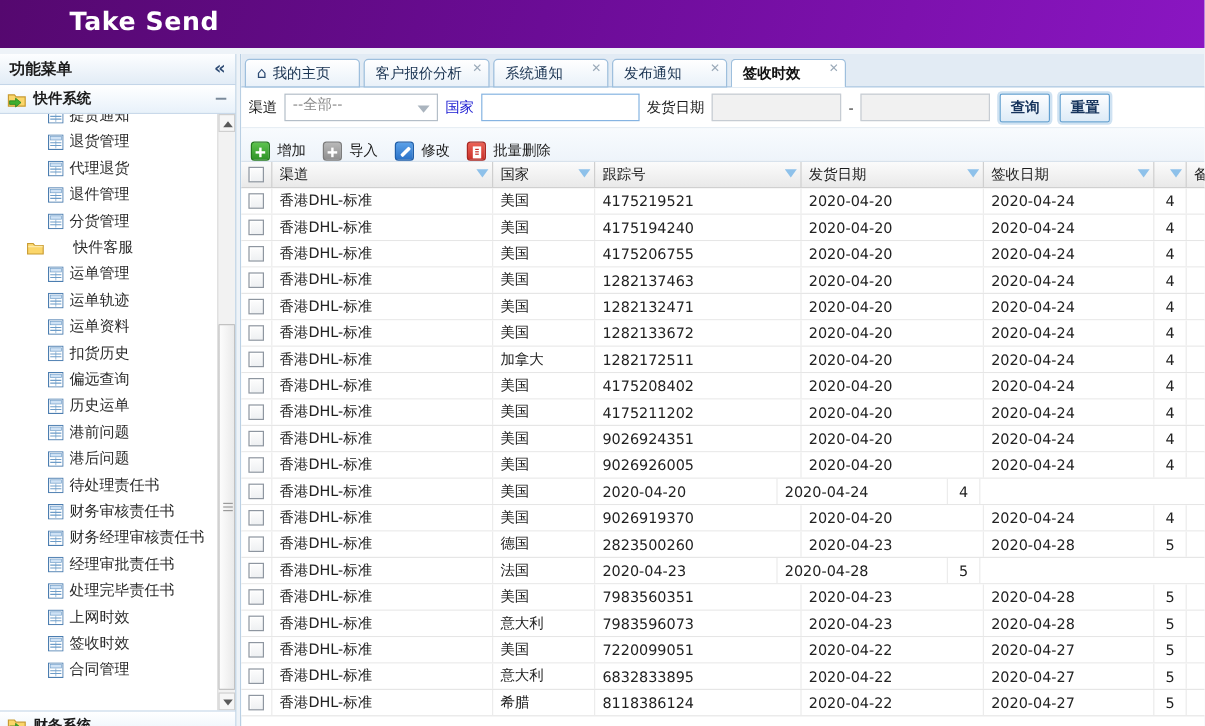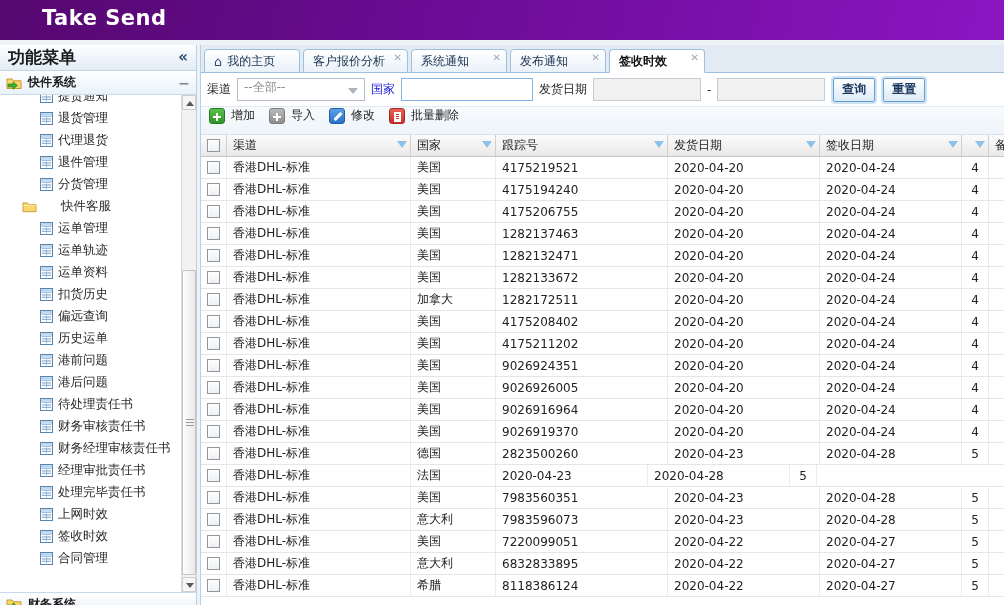"Take Send" .topbar .title { left: 42px -> 58px }
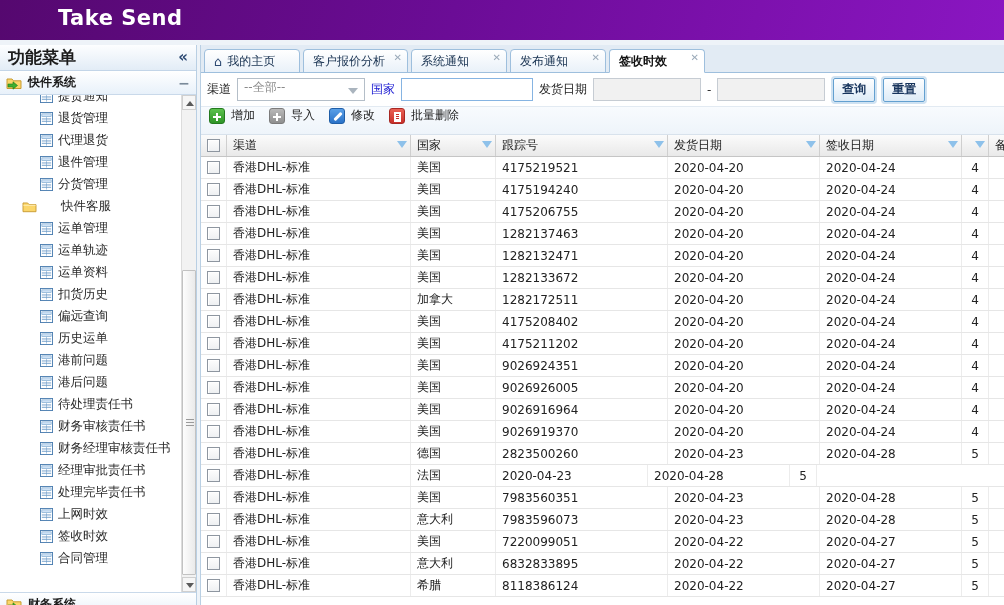"功能菜单" .side-head .t { font-size: 17px -> 13px }
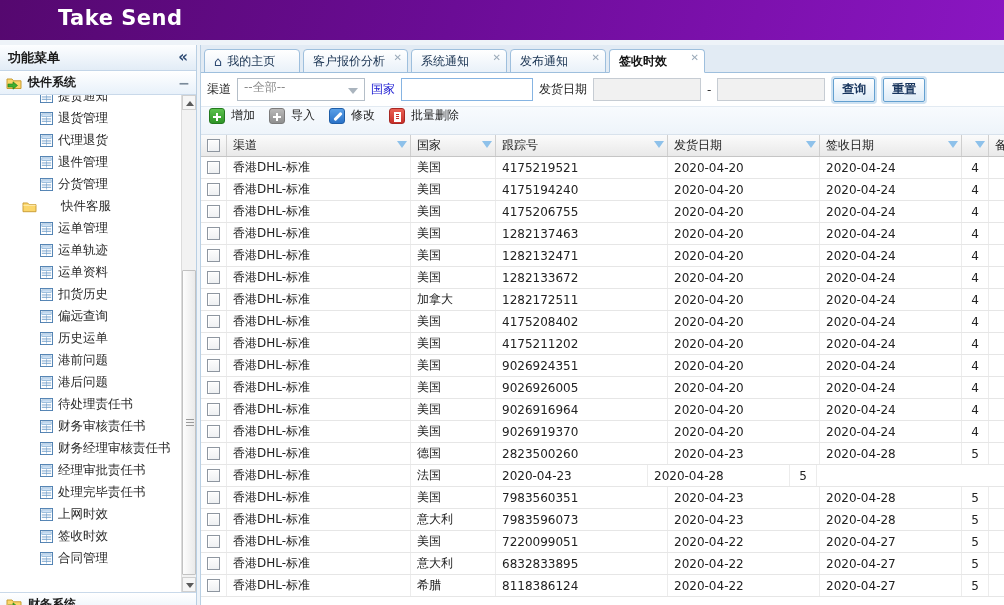"增加" .toolbar { align-items: flex-start -> flex-end }
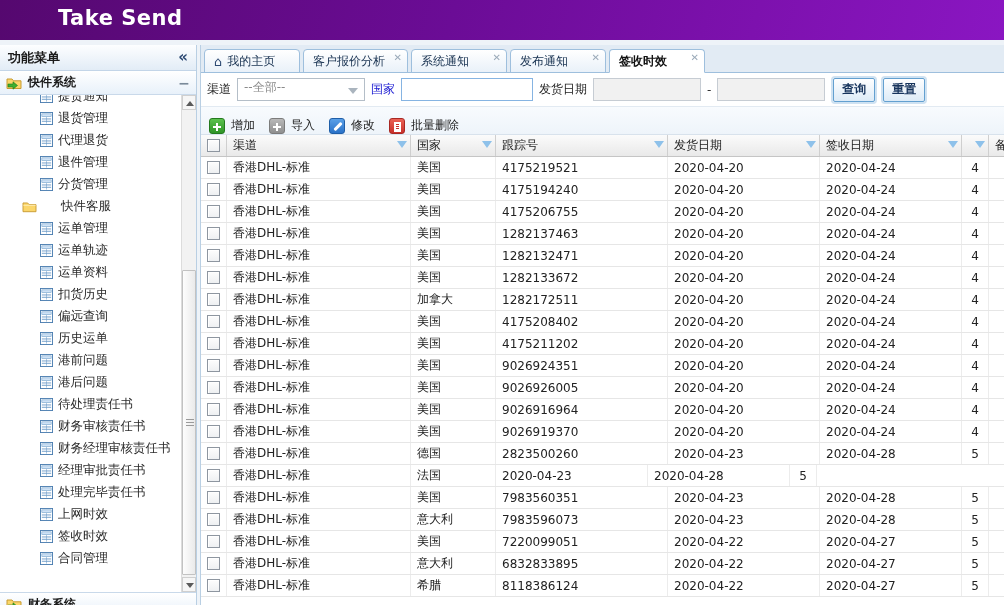"9026916964" div.gcell { html: <div>9026916964</div> -> none }
